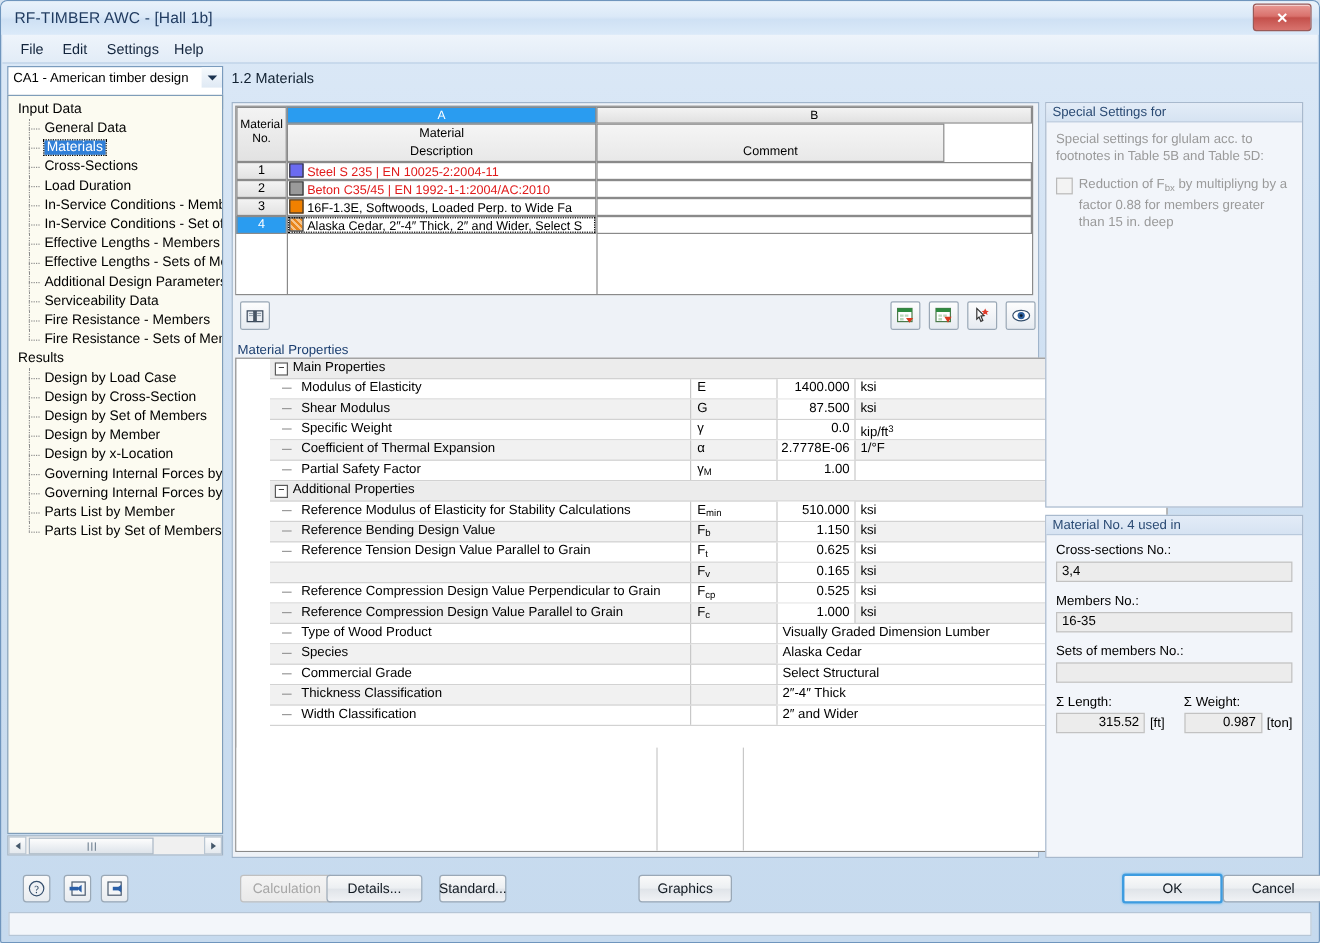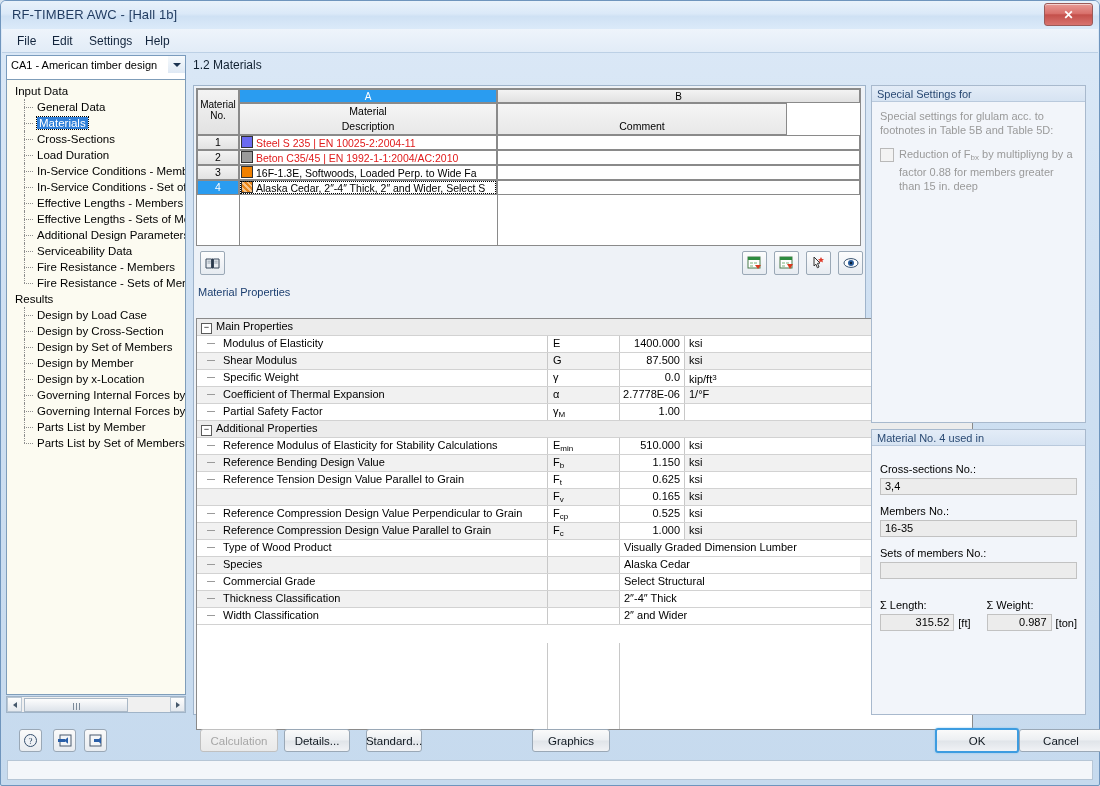"− Main Properties" .pgrid { padding-left: none -> 28px; top: 232px -> 212px }
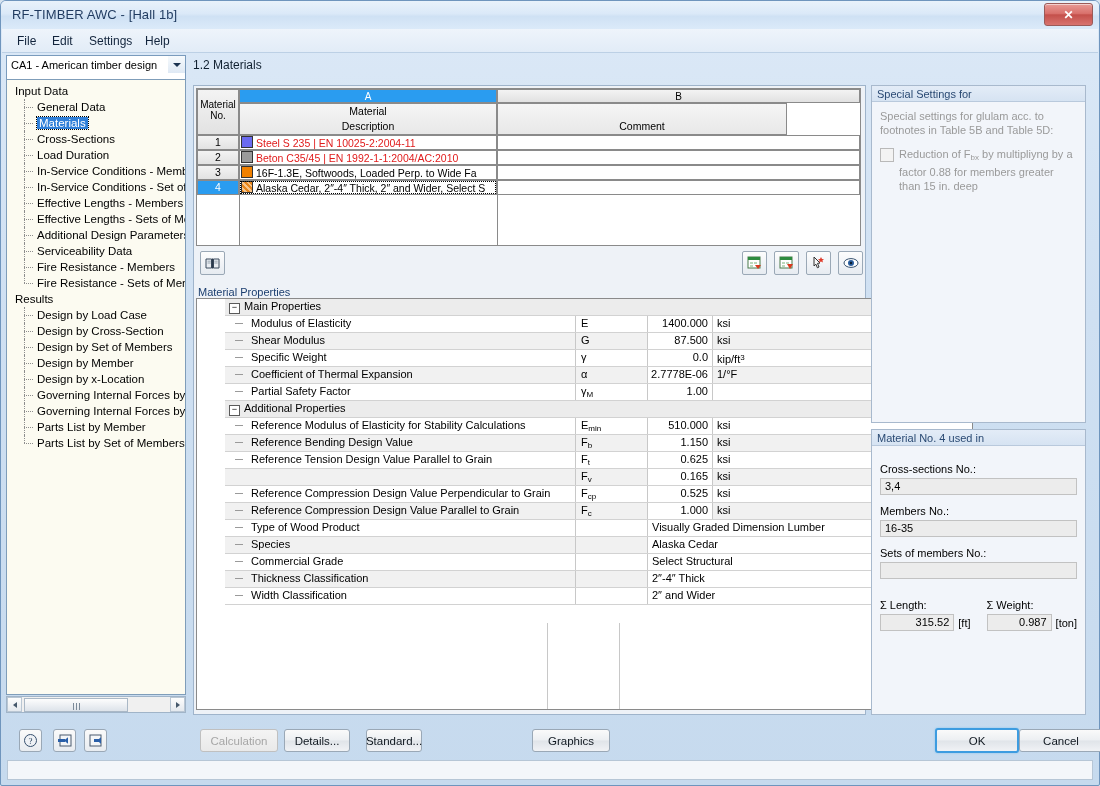"Cross-sections No.:" .flabel { margin-top: 10px -> 0 }
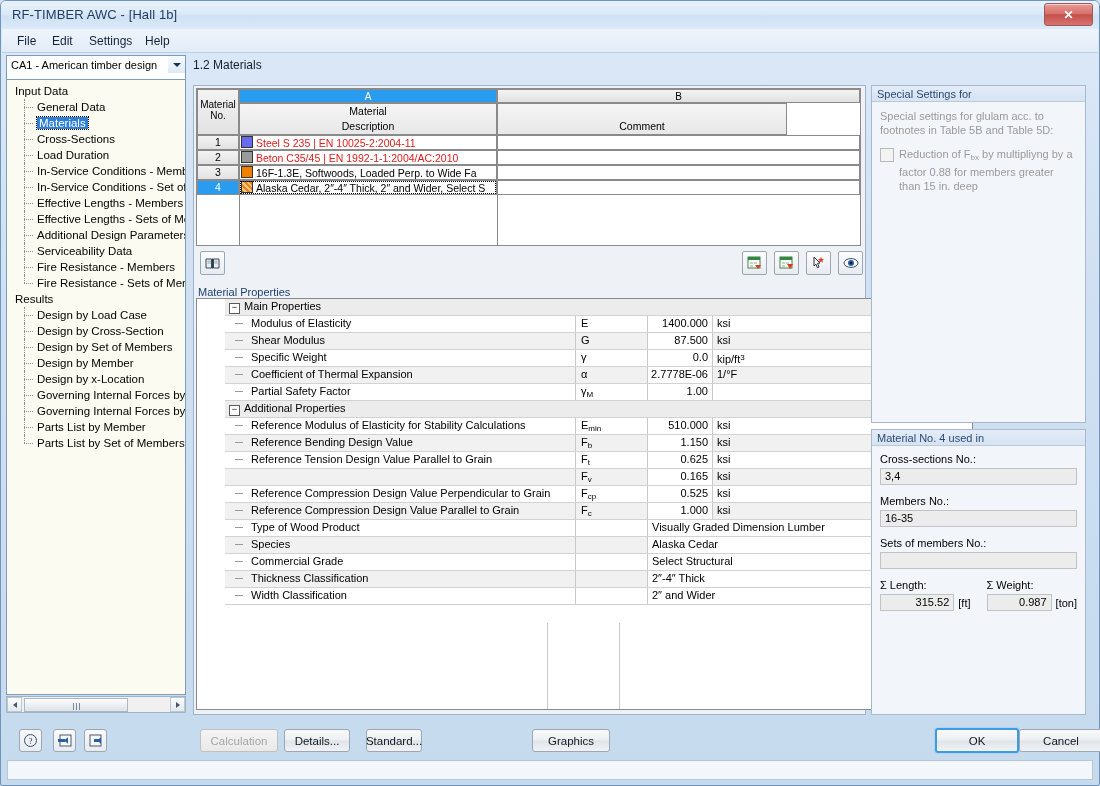"Details..." div.fbtn { left: 270px -> 258px; width: 66px -> 80px }
